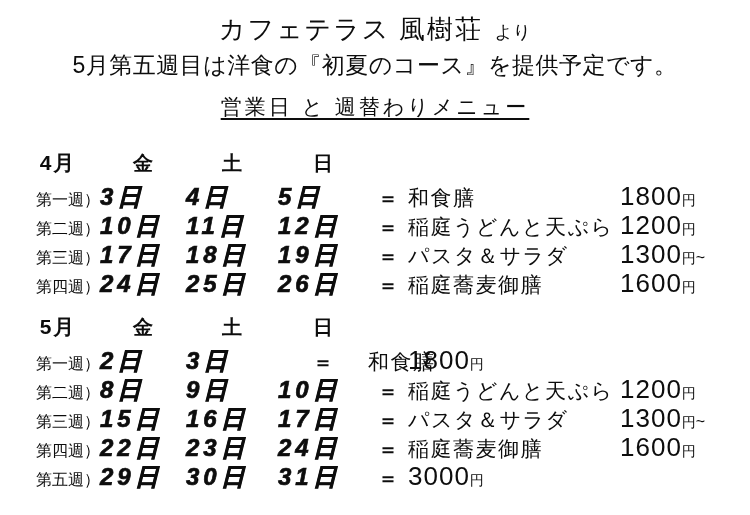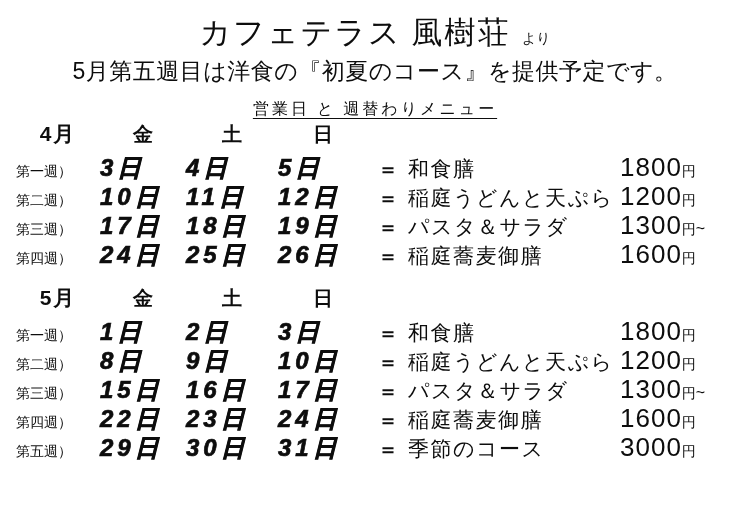"カフェテラス 風樹荘" .title-main { font-size: 31px -> 26px }
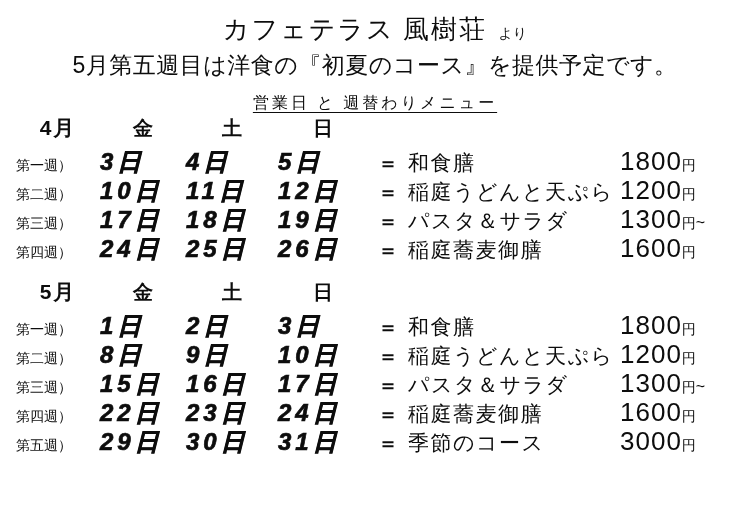"より" .title-suffix { font-size: 14px -> 18px }
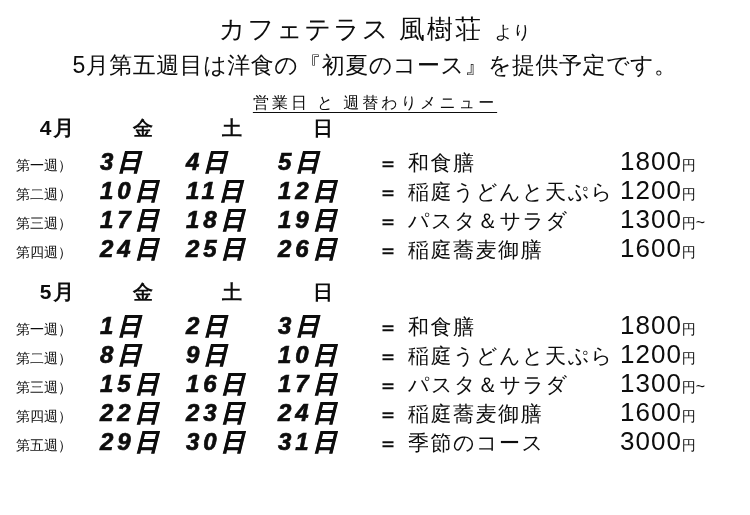"営業日 と 週替わりメニュー" .section-heading { font-family: Liberation Serif, serif -> Liberation Sans, sans-serif; font-size: 16px -> 21px }
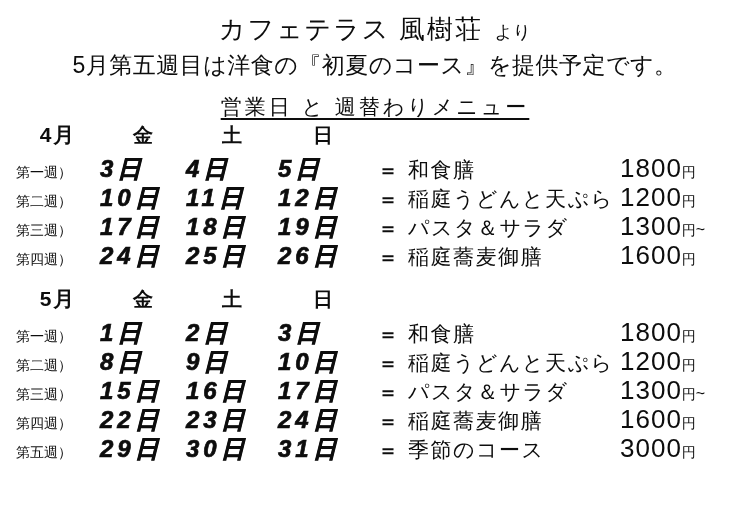"4月" .month-april { margin-top: none -> 28px }
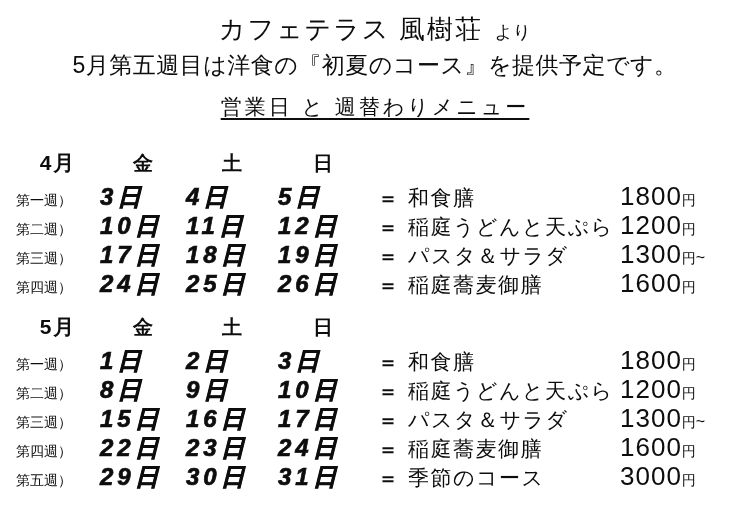"第一週）" .week { font-size: 14px -> 16px; text-align: none -> right }
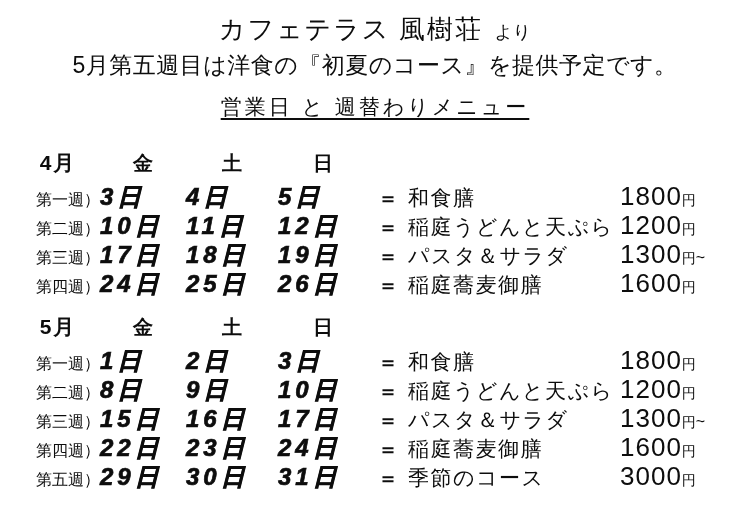"1日" span.date { html: <span>1日</span> -> none }
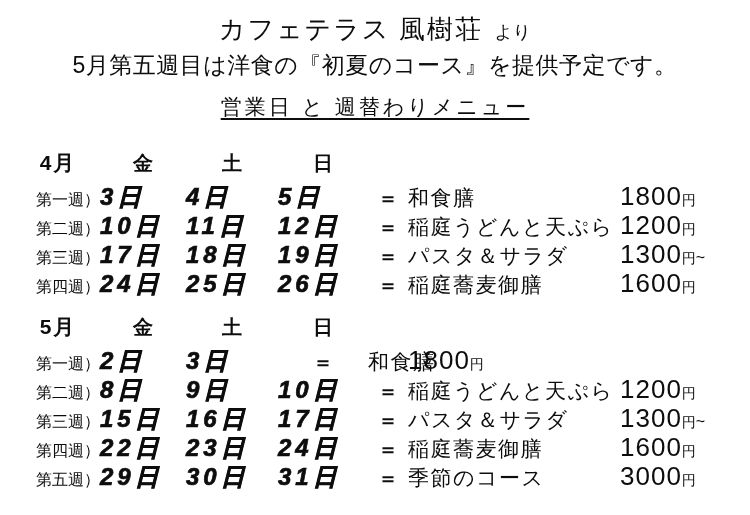"季節のコース" span.menu { html: <span>季節のコース</span> -> none }
